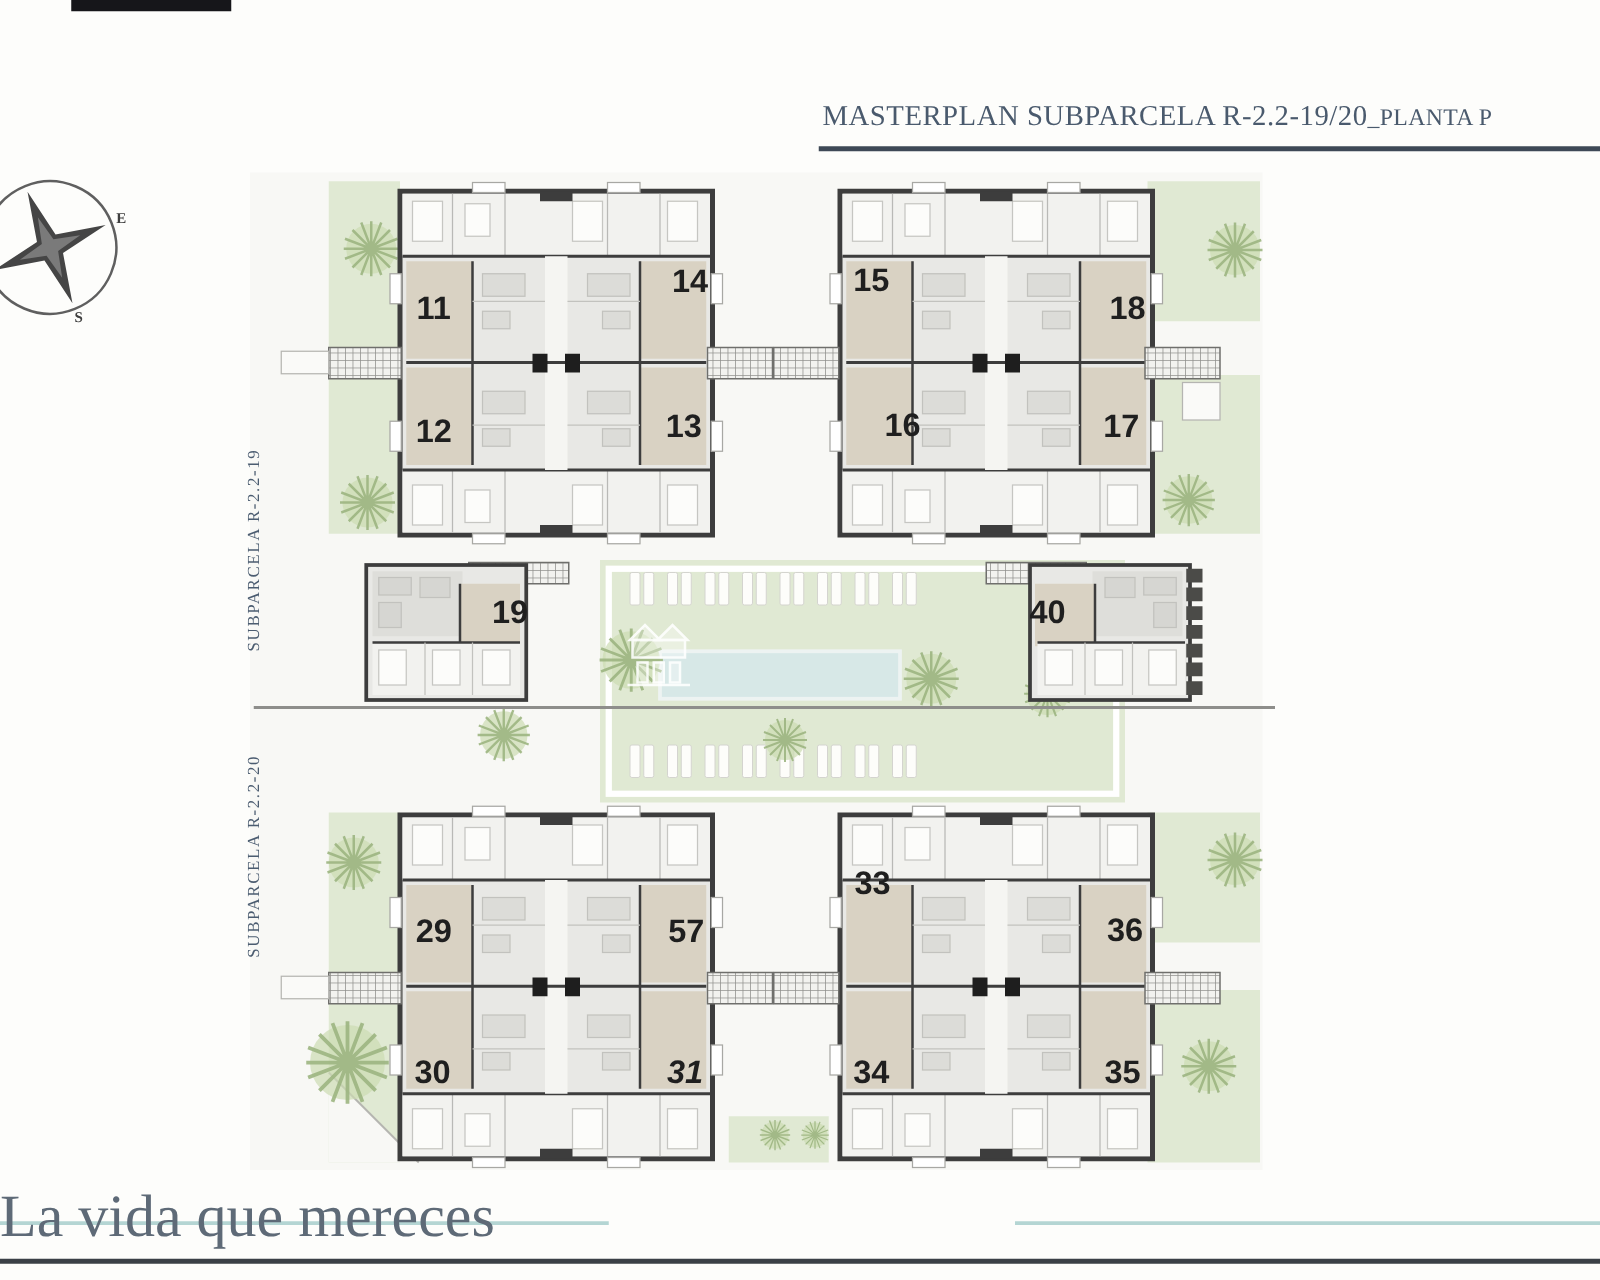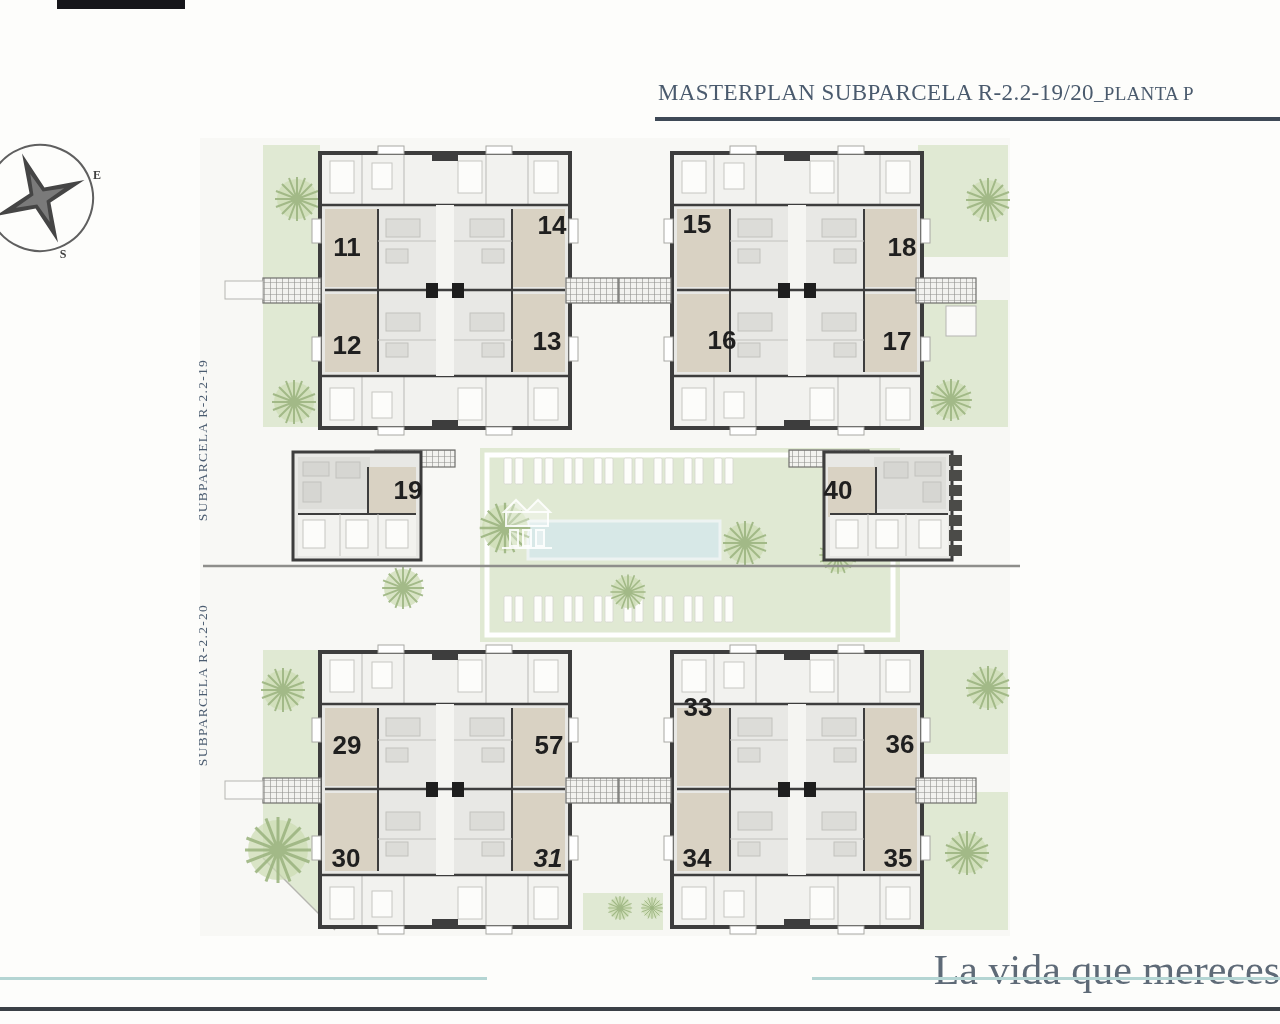"La vida que mereces" .tagline-text { font-size: 42px -> 48px; text-align: right -> left }
